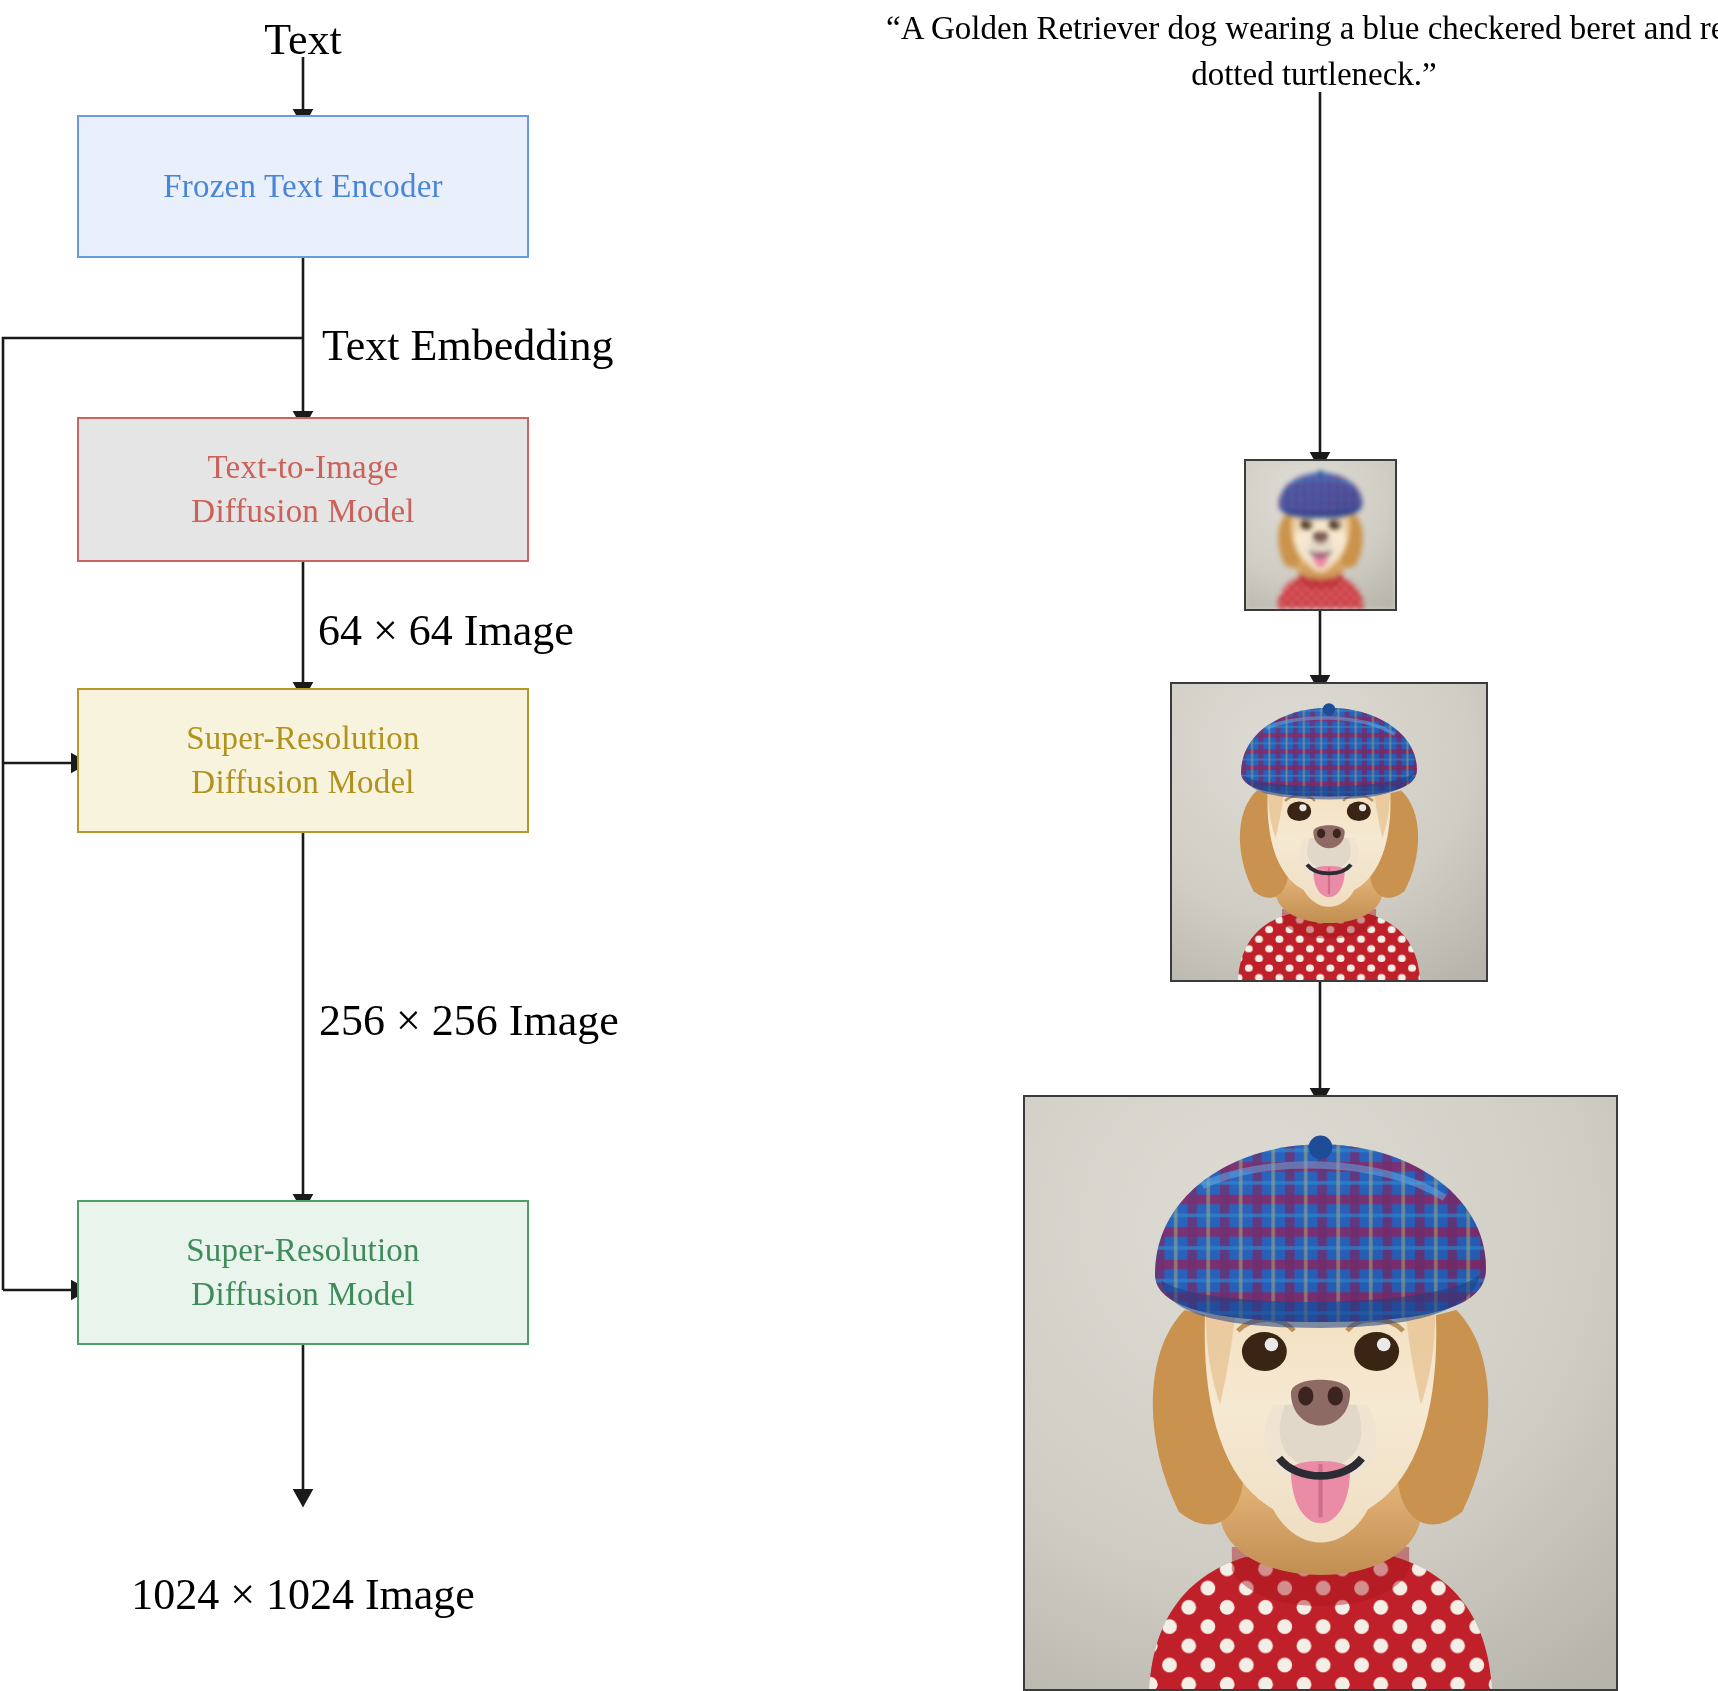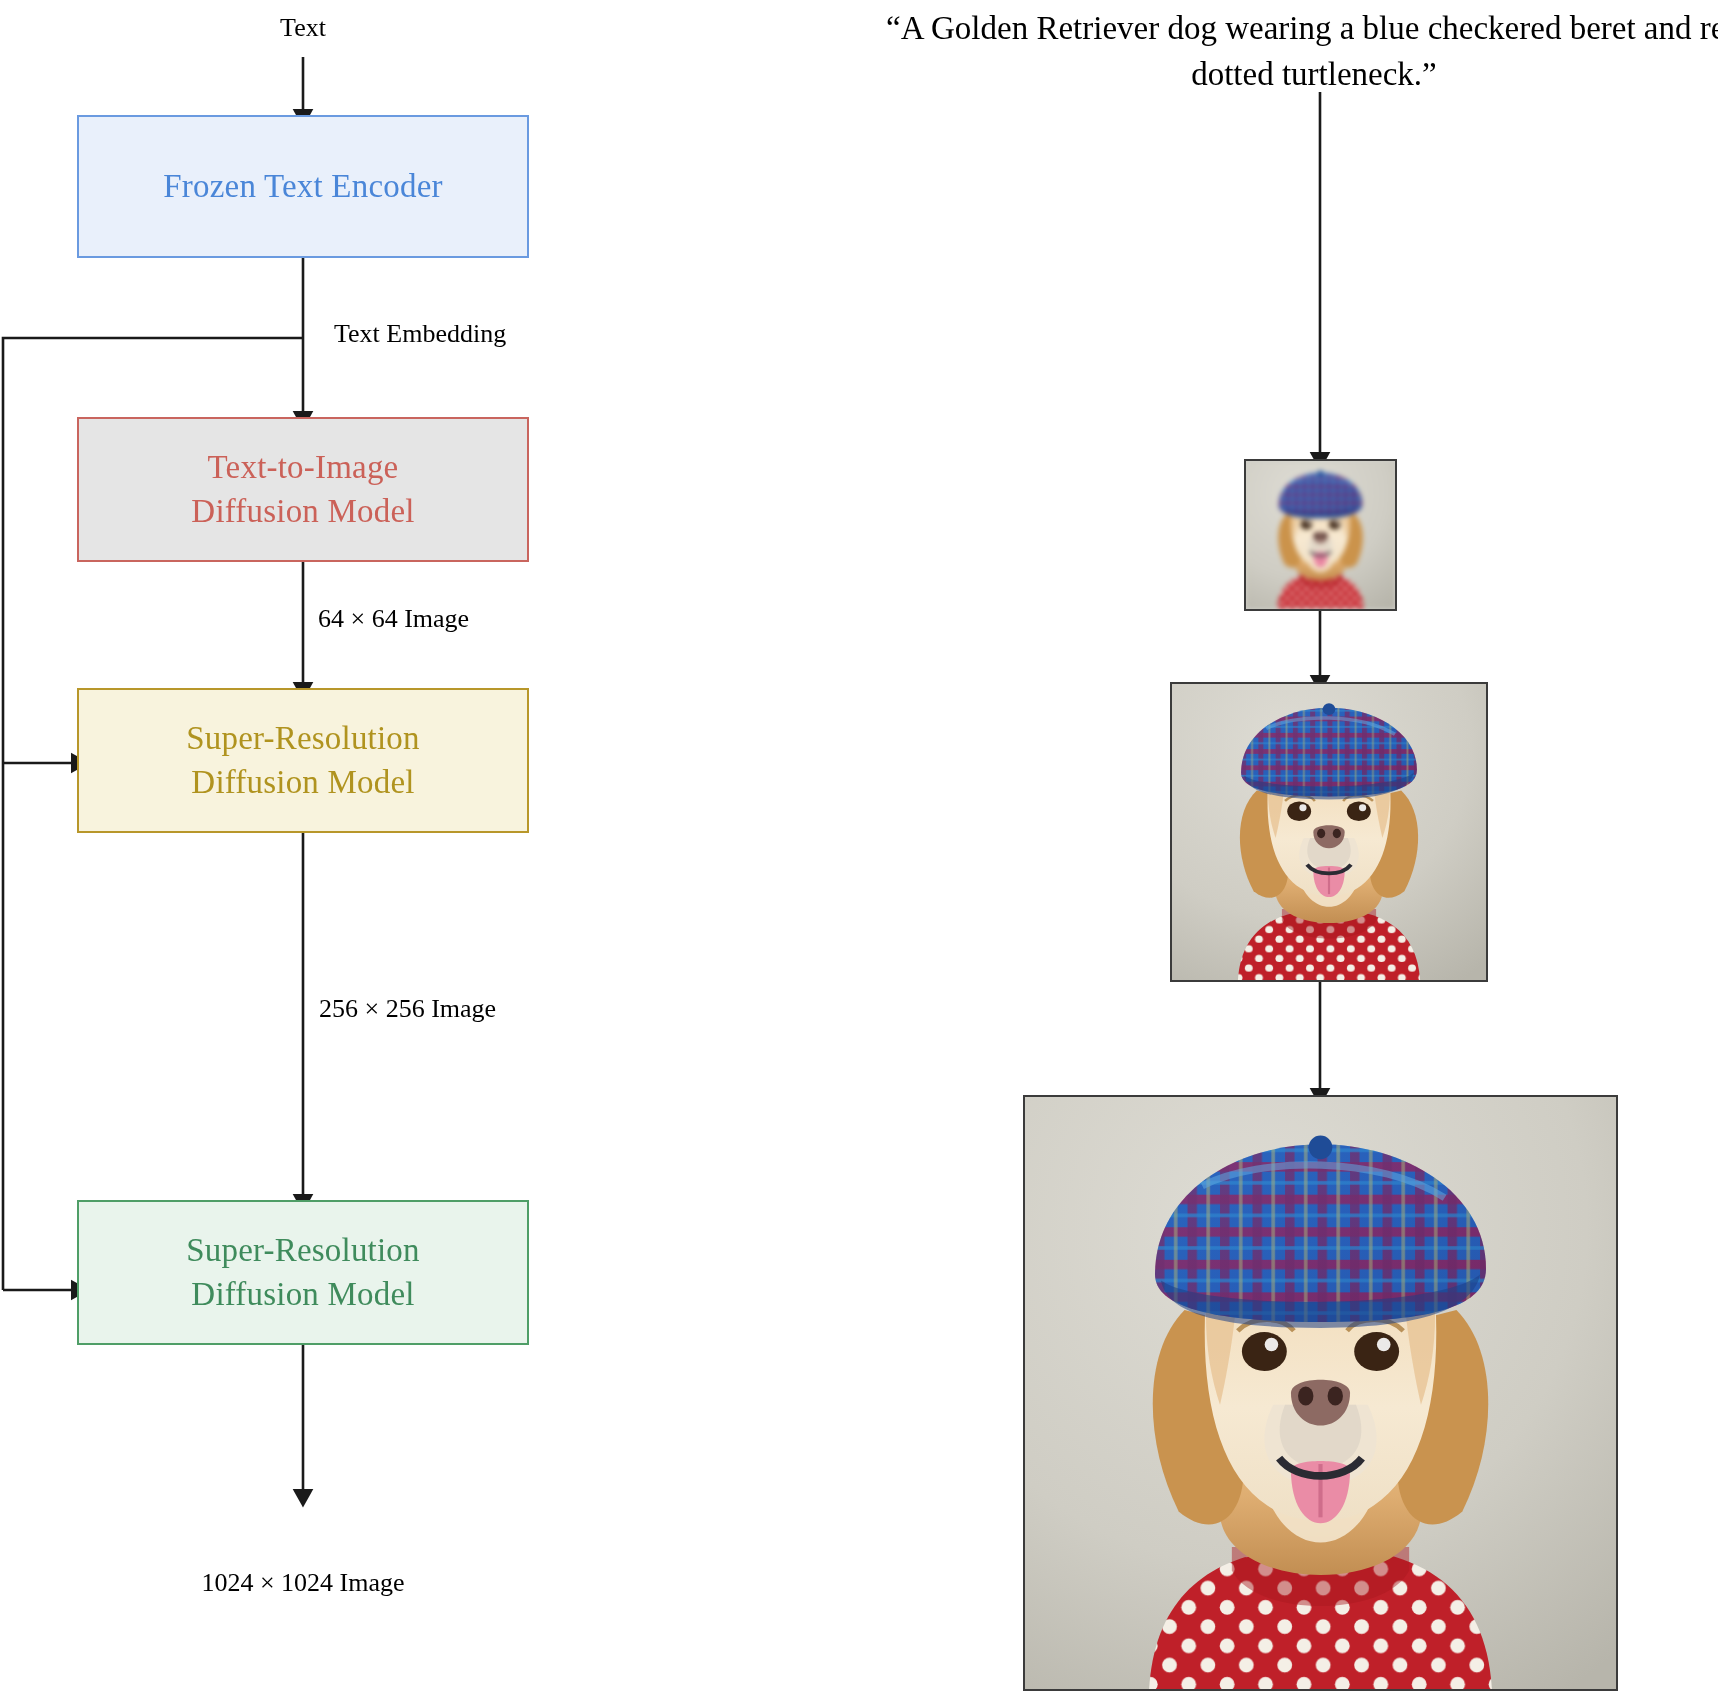"Text" .label { font-size: 26px -> 44px }
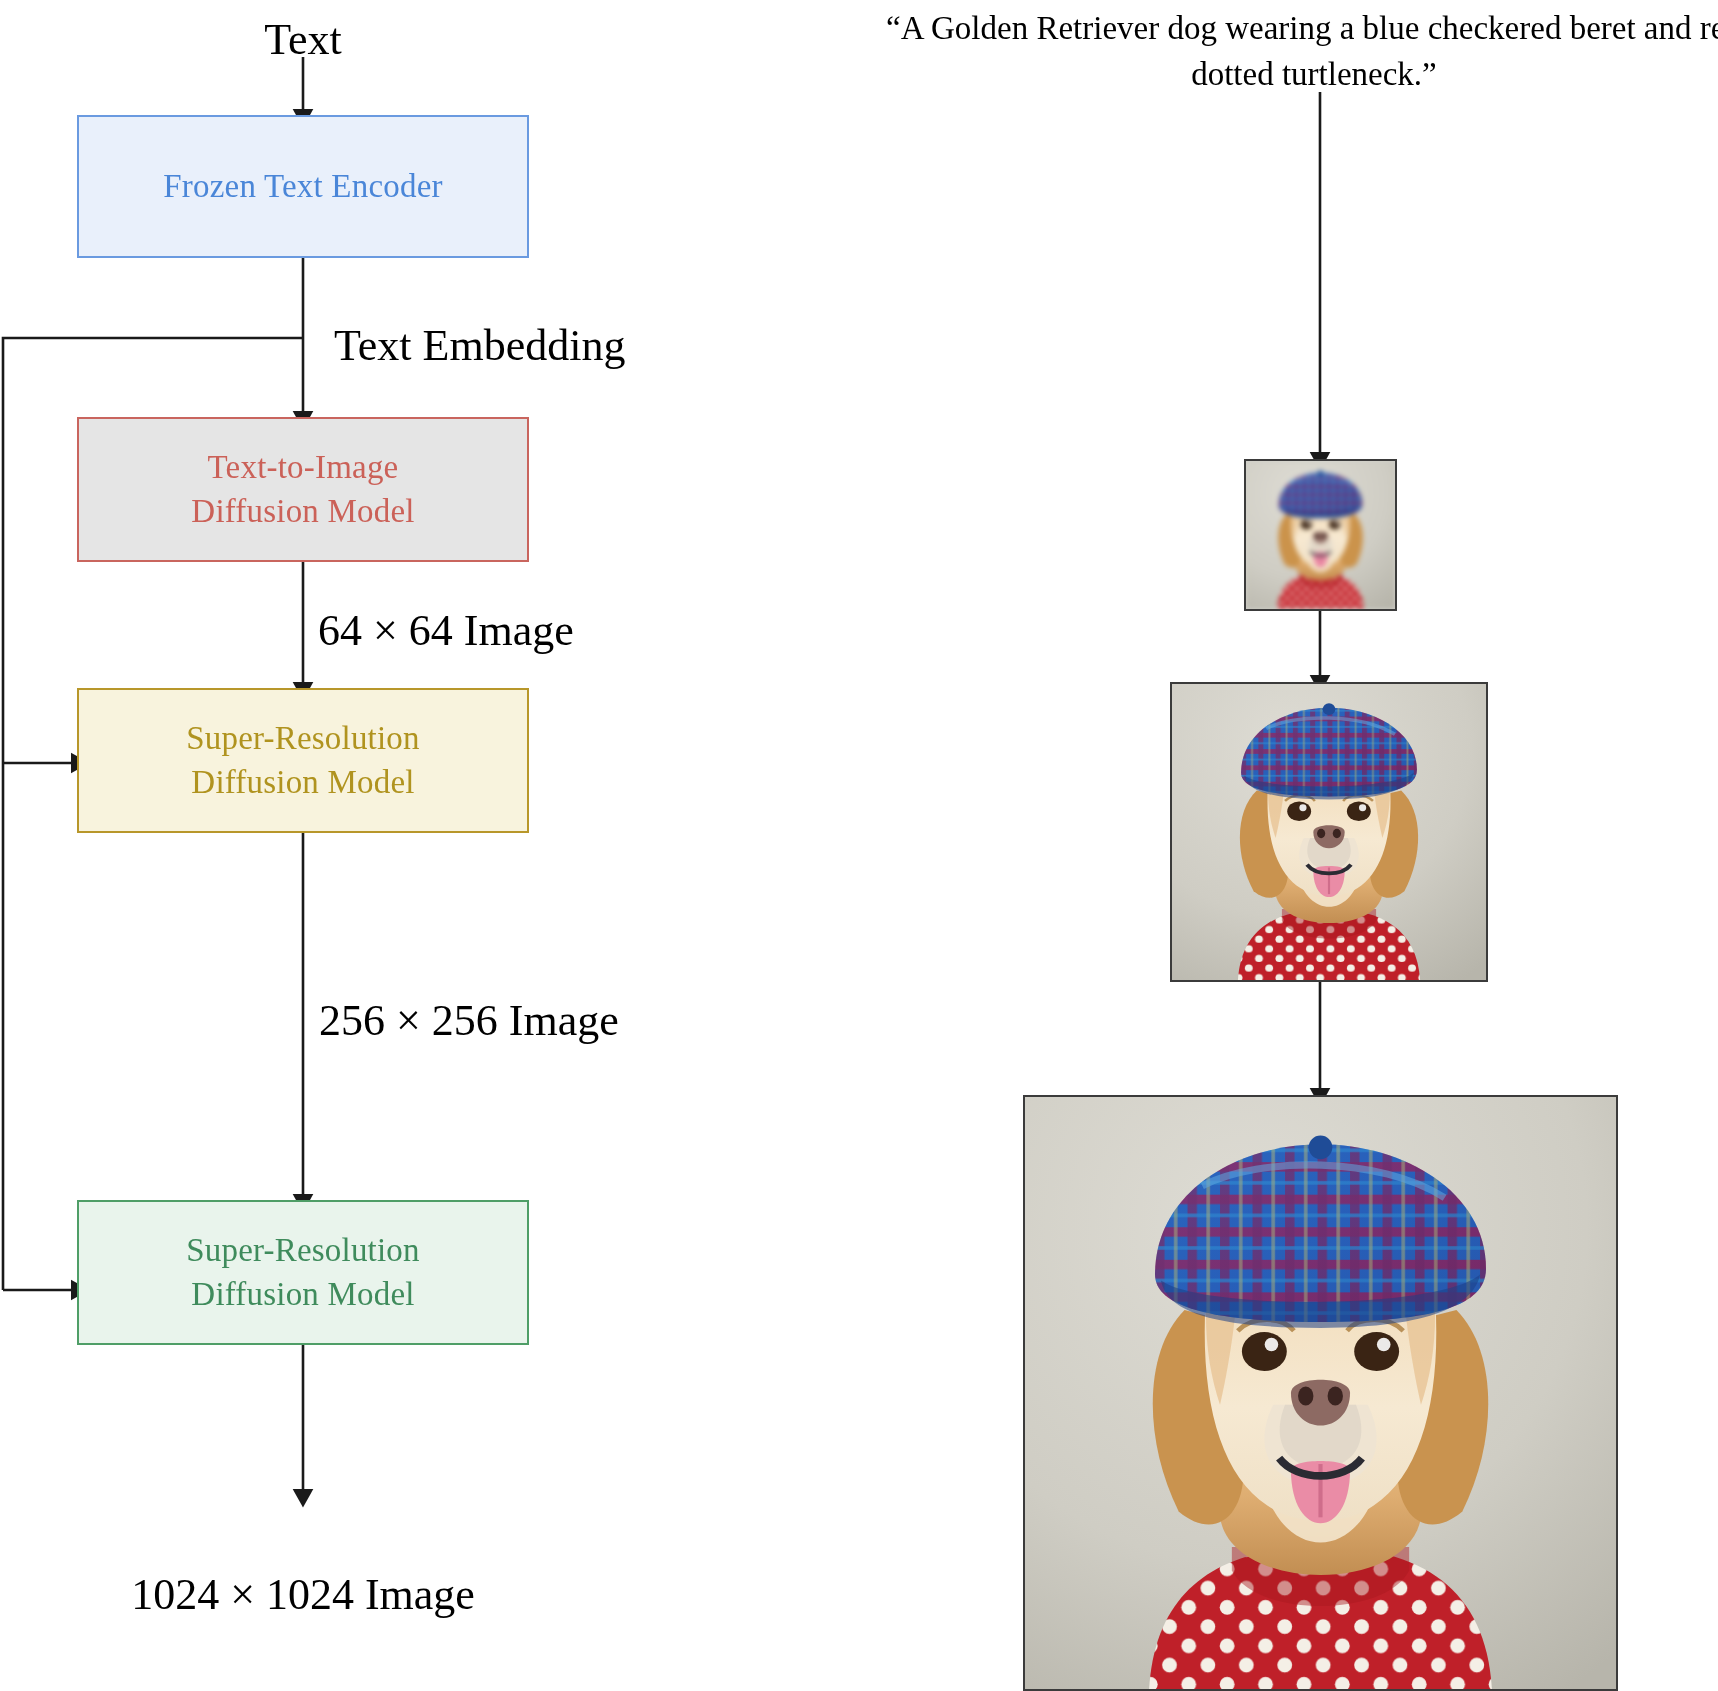"Text Embedding" div.label { left: 334px -> 322px }
